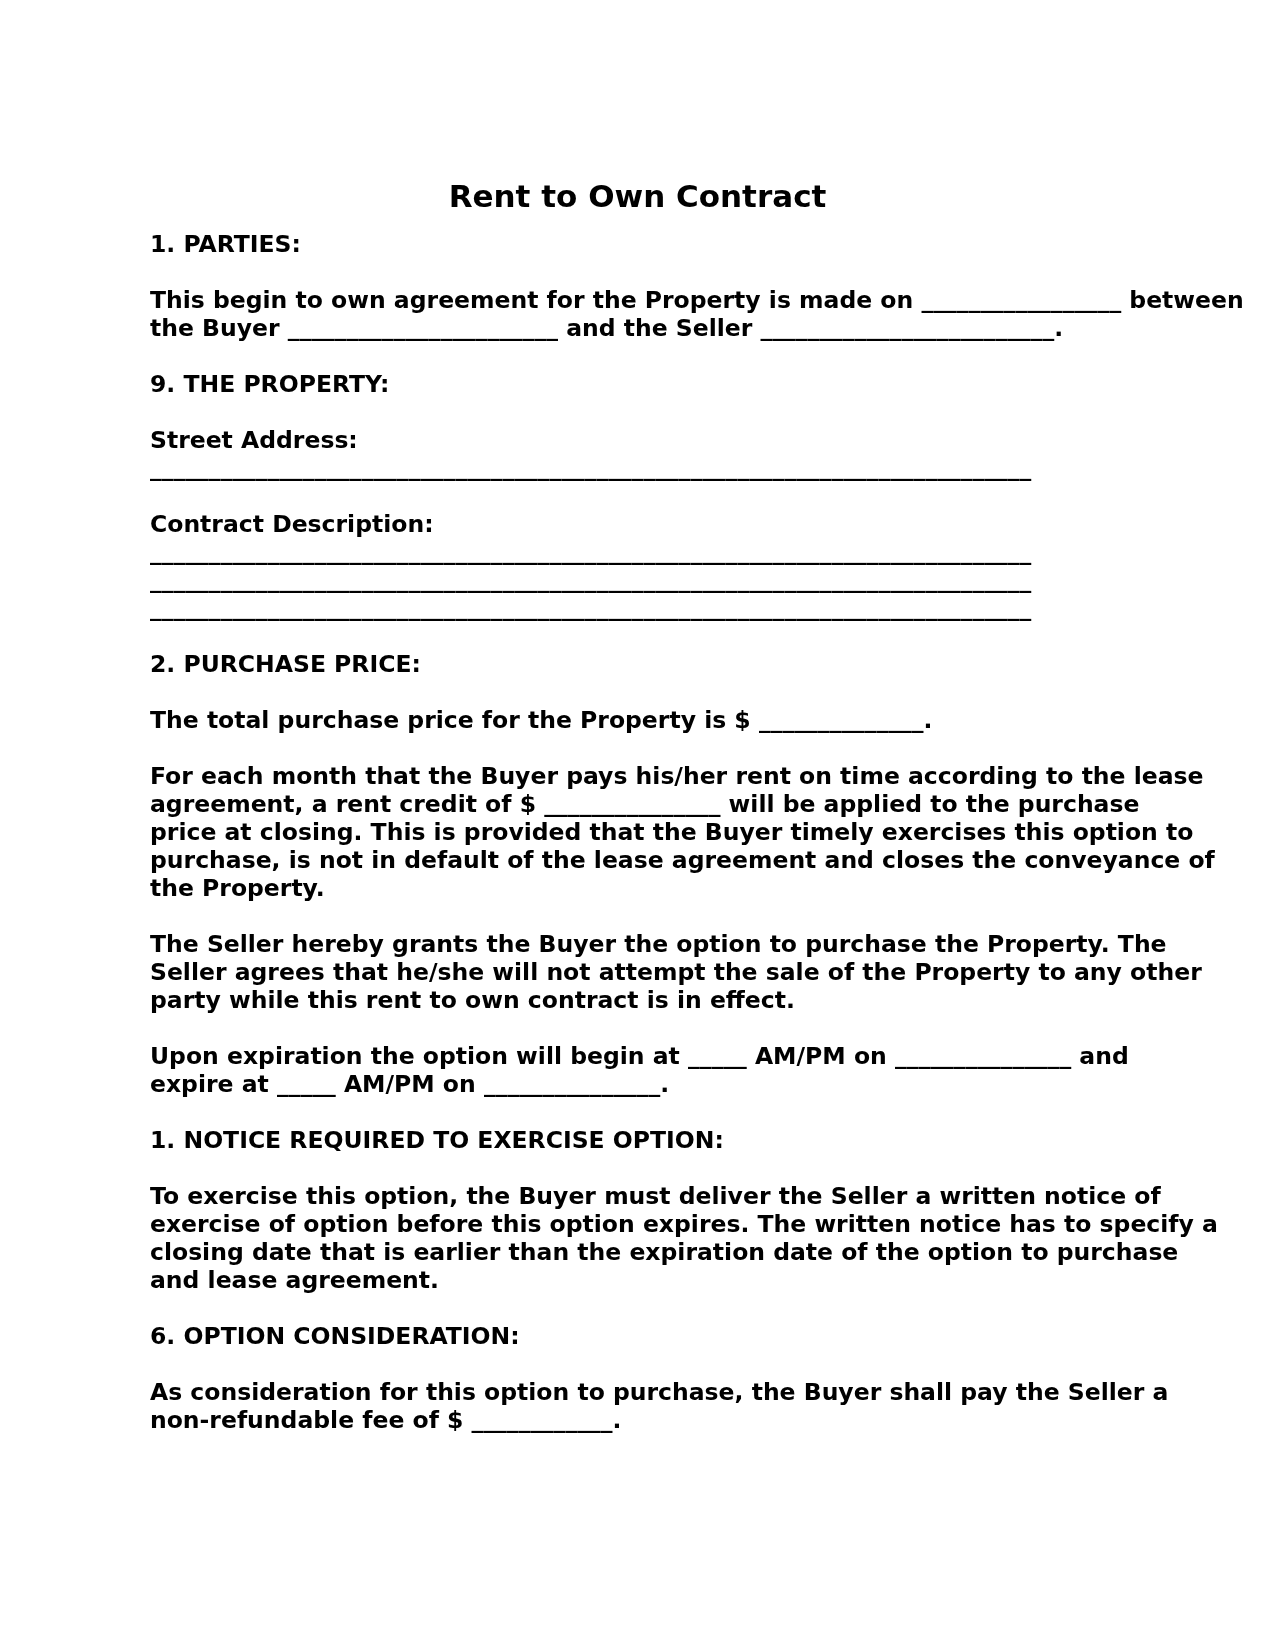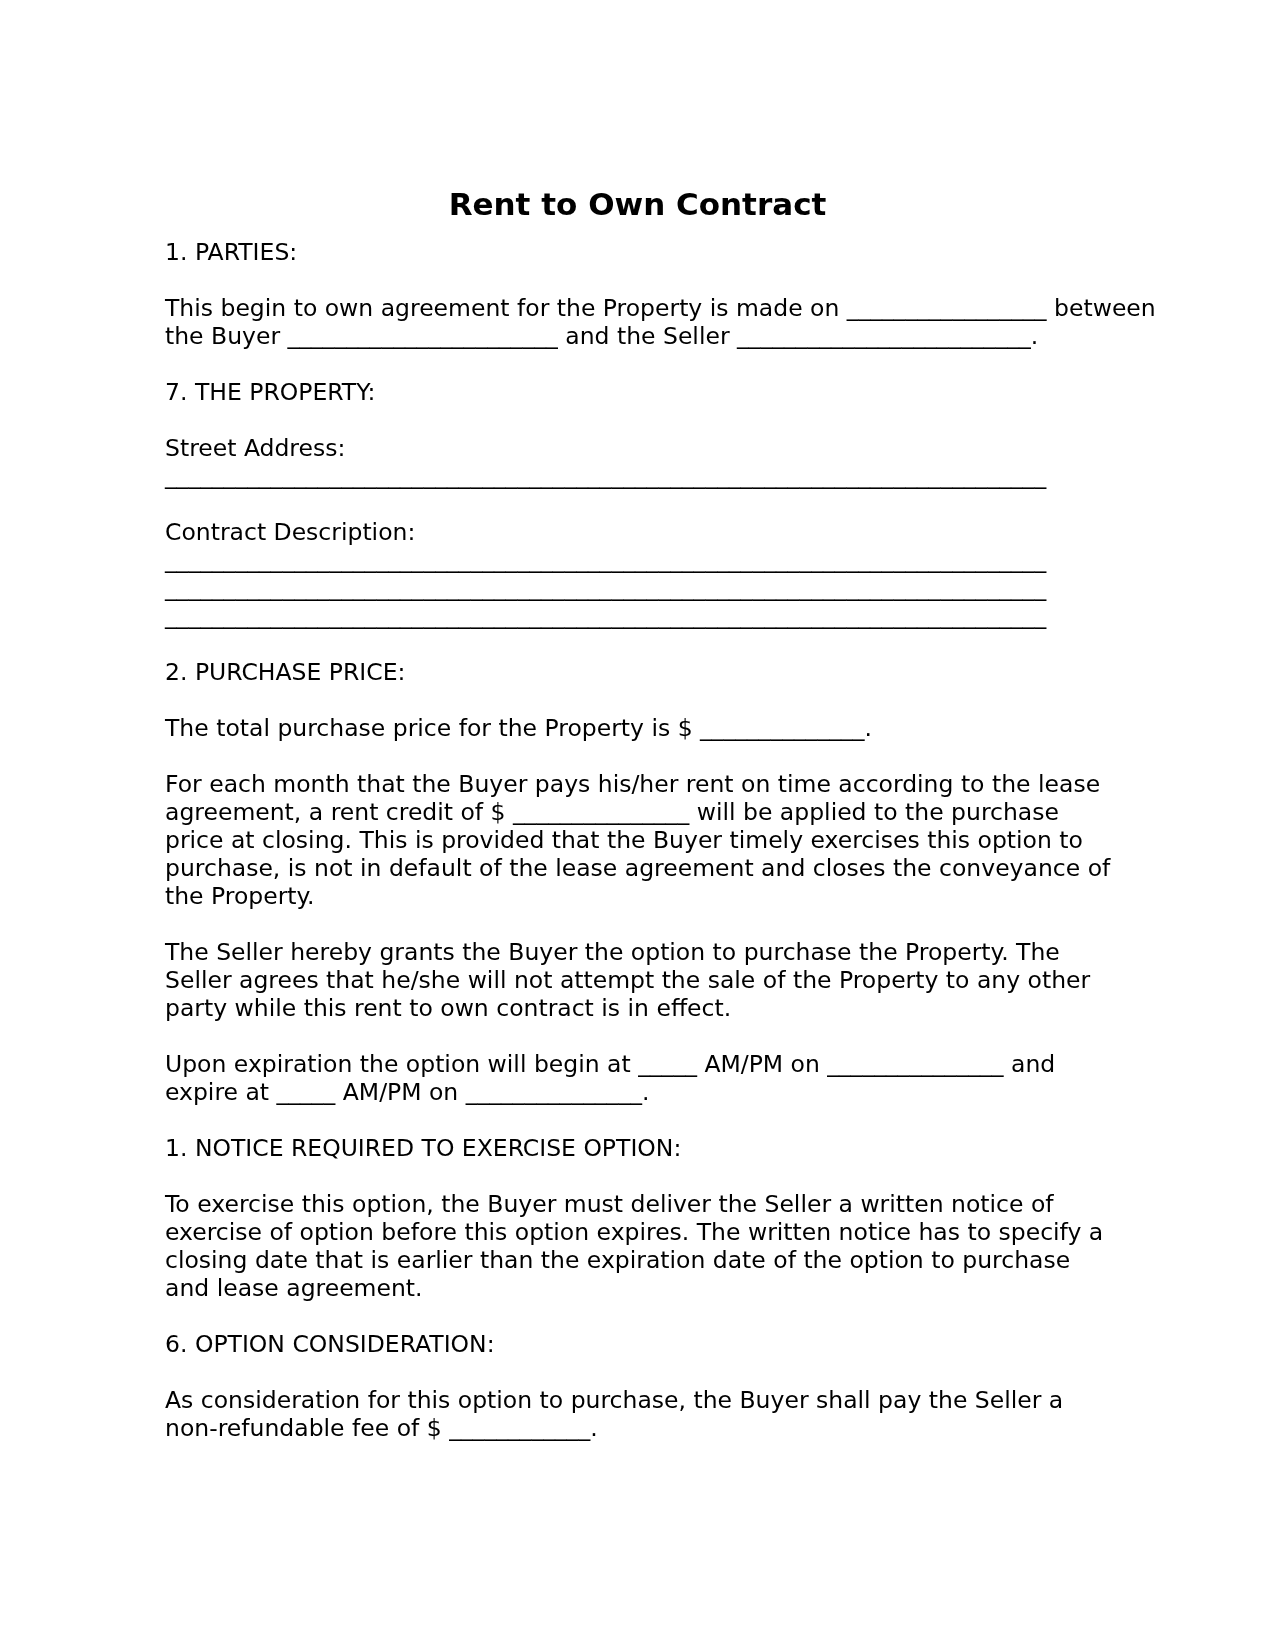"Rent to Own Contract" .title { margin: 8px 0 16px 0 -> 0 0 16px 0 }
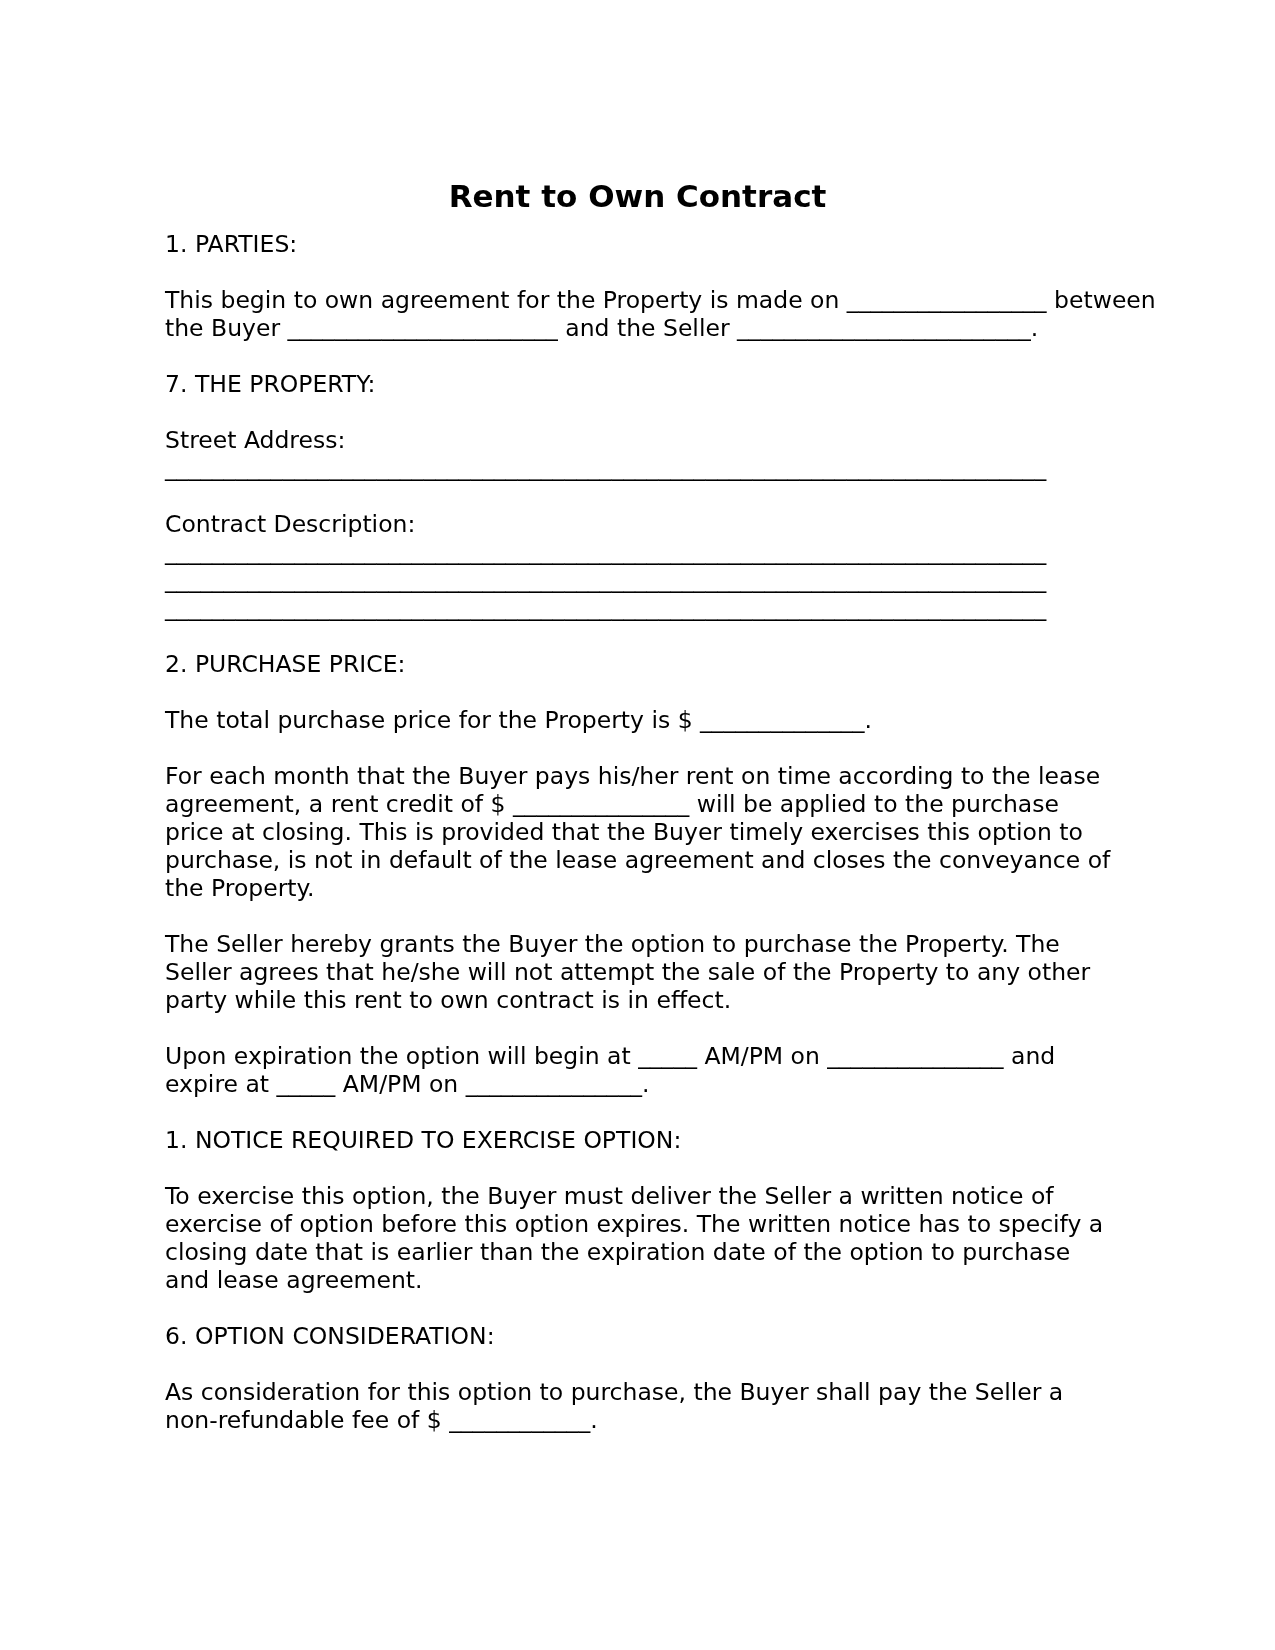"1. PARTIES:" .heading, .para { font-weight: normal -> bold; margin: 0 0 28px 15px -> 0 0 28px 0 }
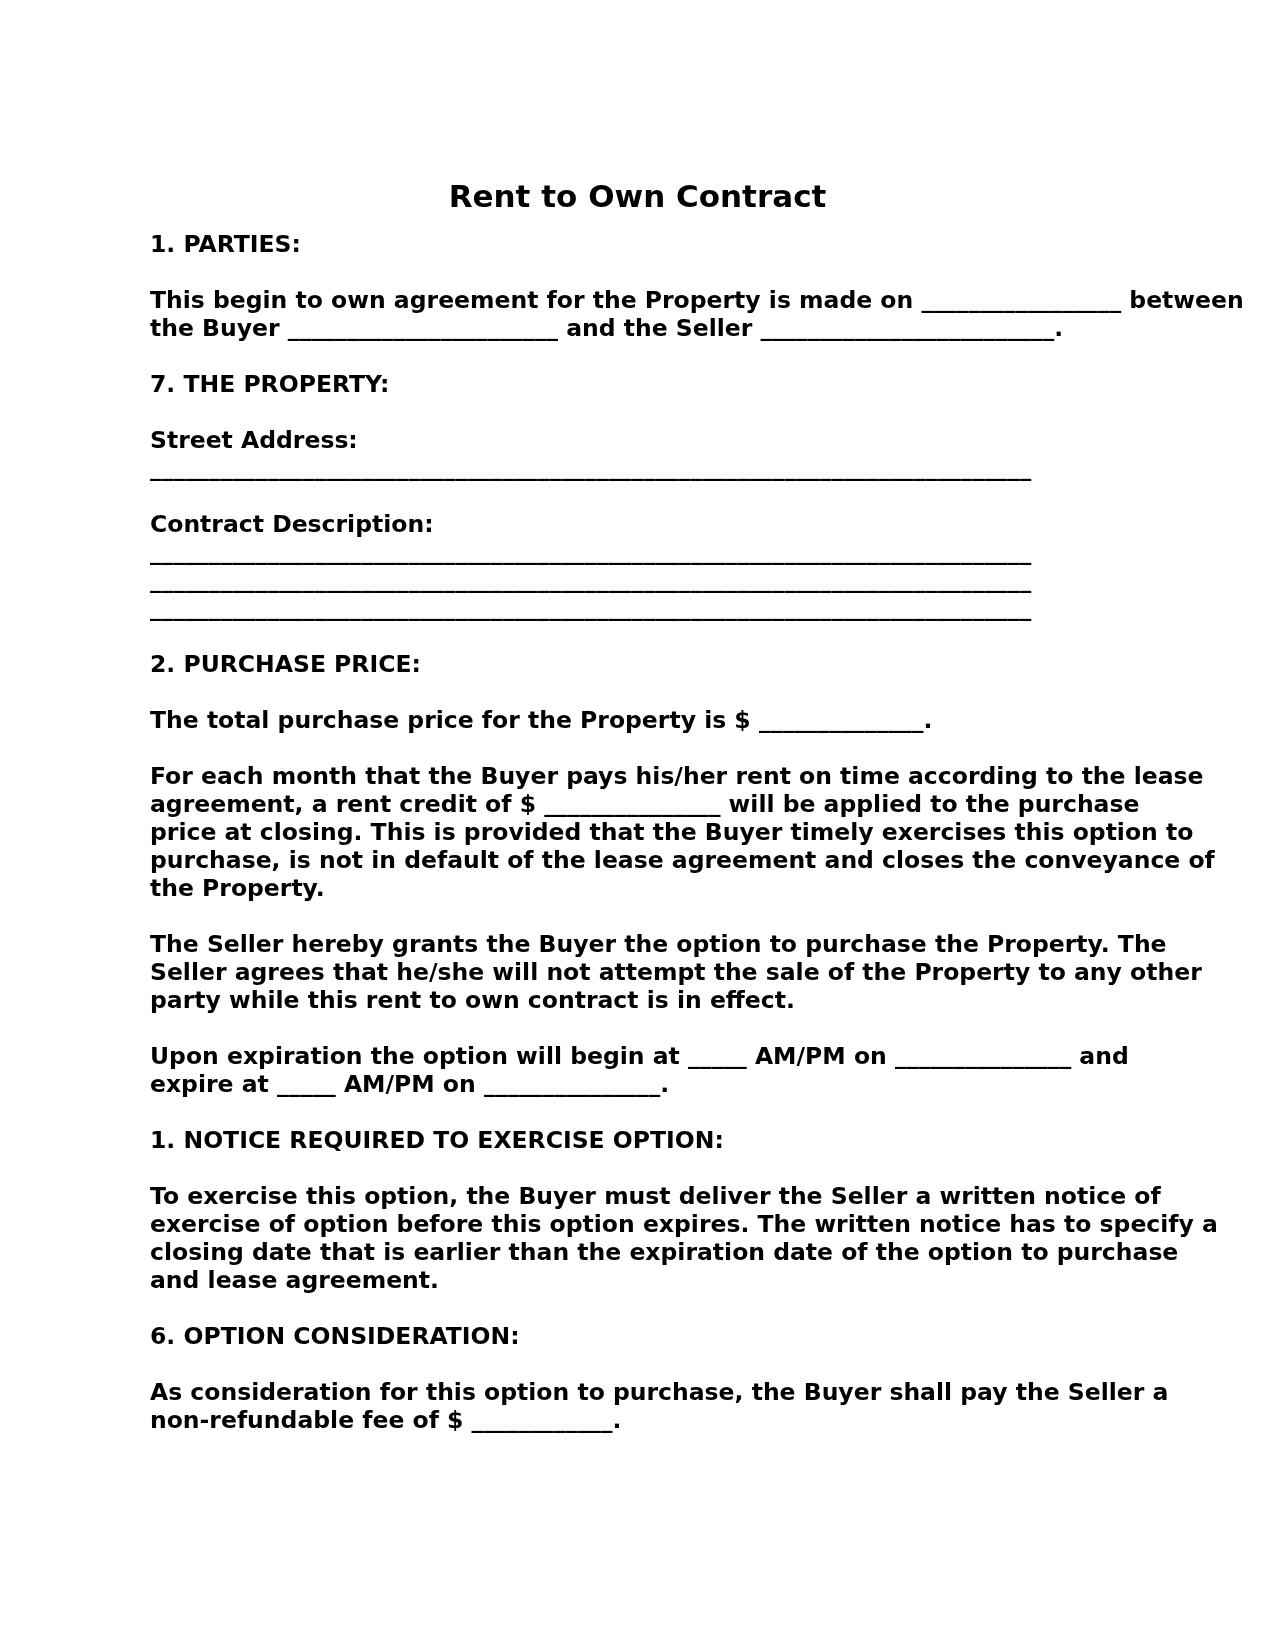"7. THE PROPERTY:" p.heading { text: 7 -> 9 }
